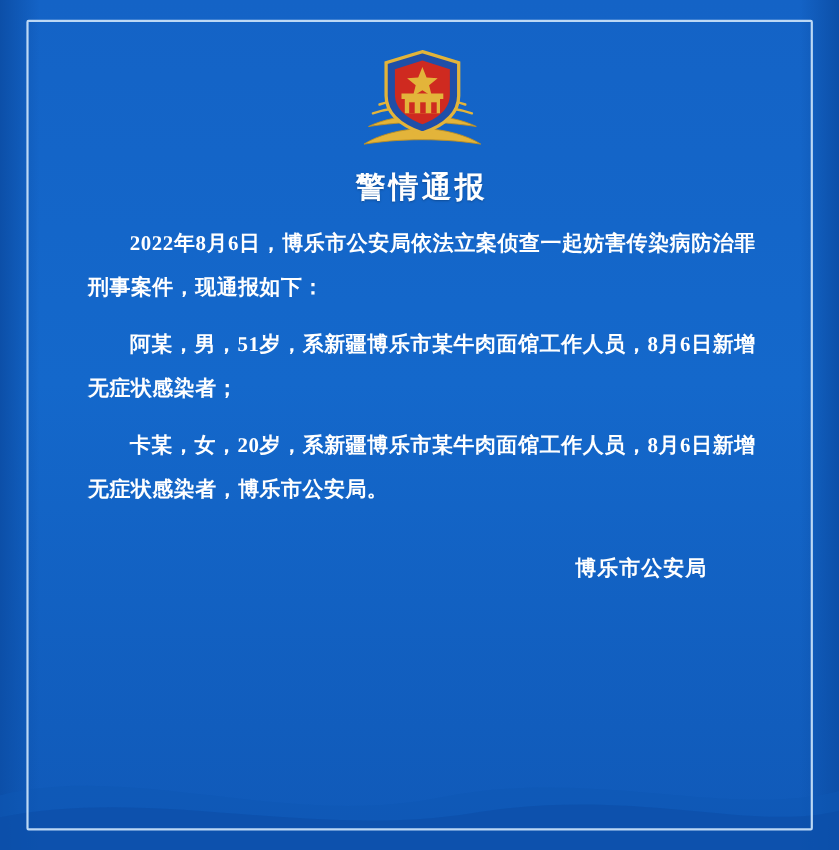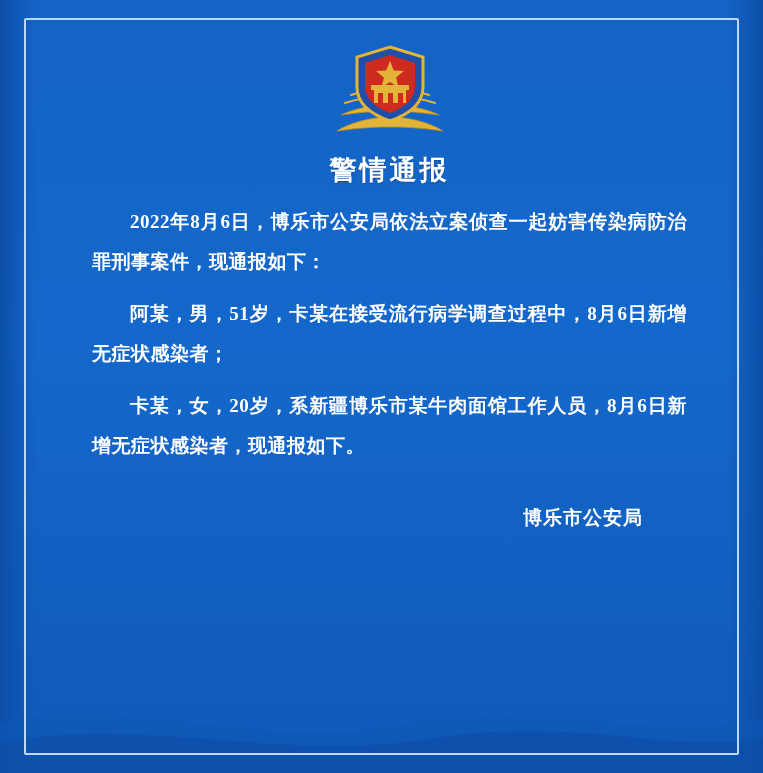"警情通报" .content { padding: 18px 40px 20px 56px -> 18px 40px 20px 44px }
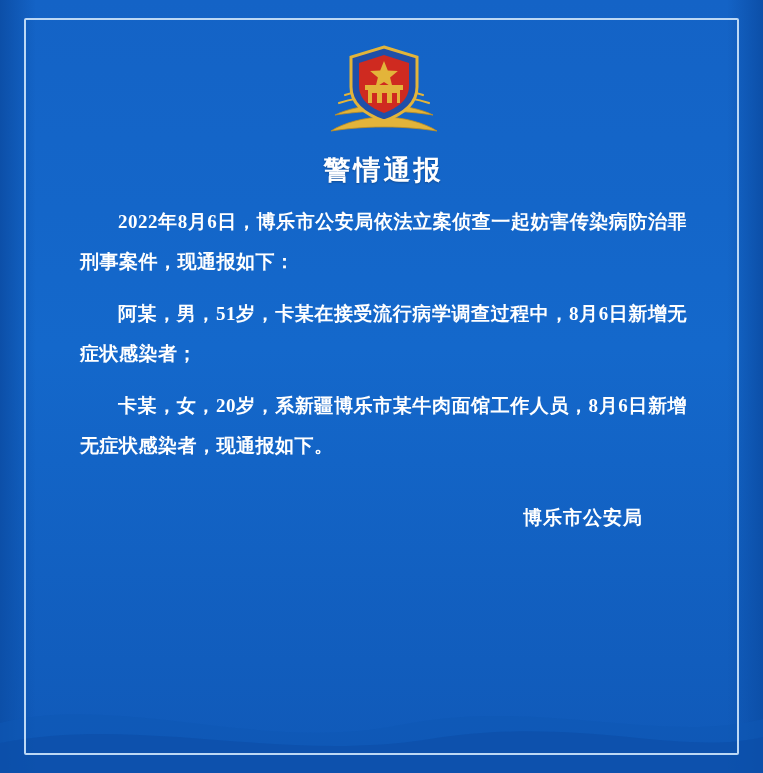"阿某，男，51岁，卡某在接受流行病学调查过程中，8月6日新增无症状感染者；" p { text: 卡某在接受流行病学调查过程中 -> 系新疆博乐市某牛肉面馆工作人员 }
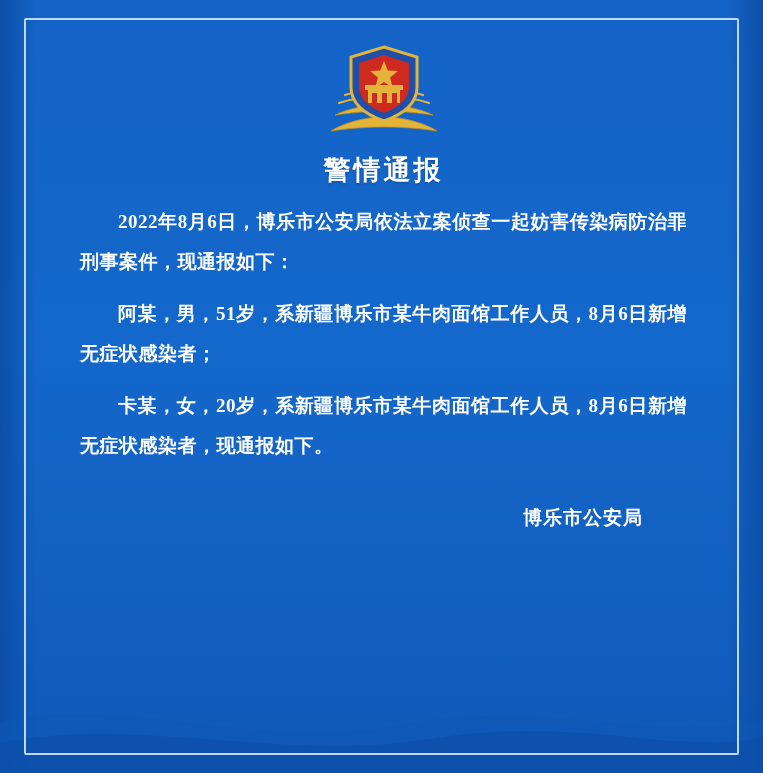"卡某，女，20岁，系新疆博乐市某牛肉面馆工作人员，8月6日新增无症状感染者，现通" p { text: 现通报如下 -> 博乐市公安局 }
